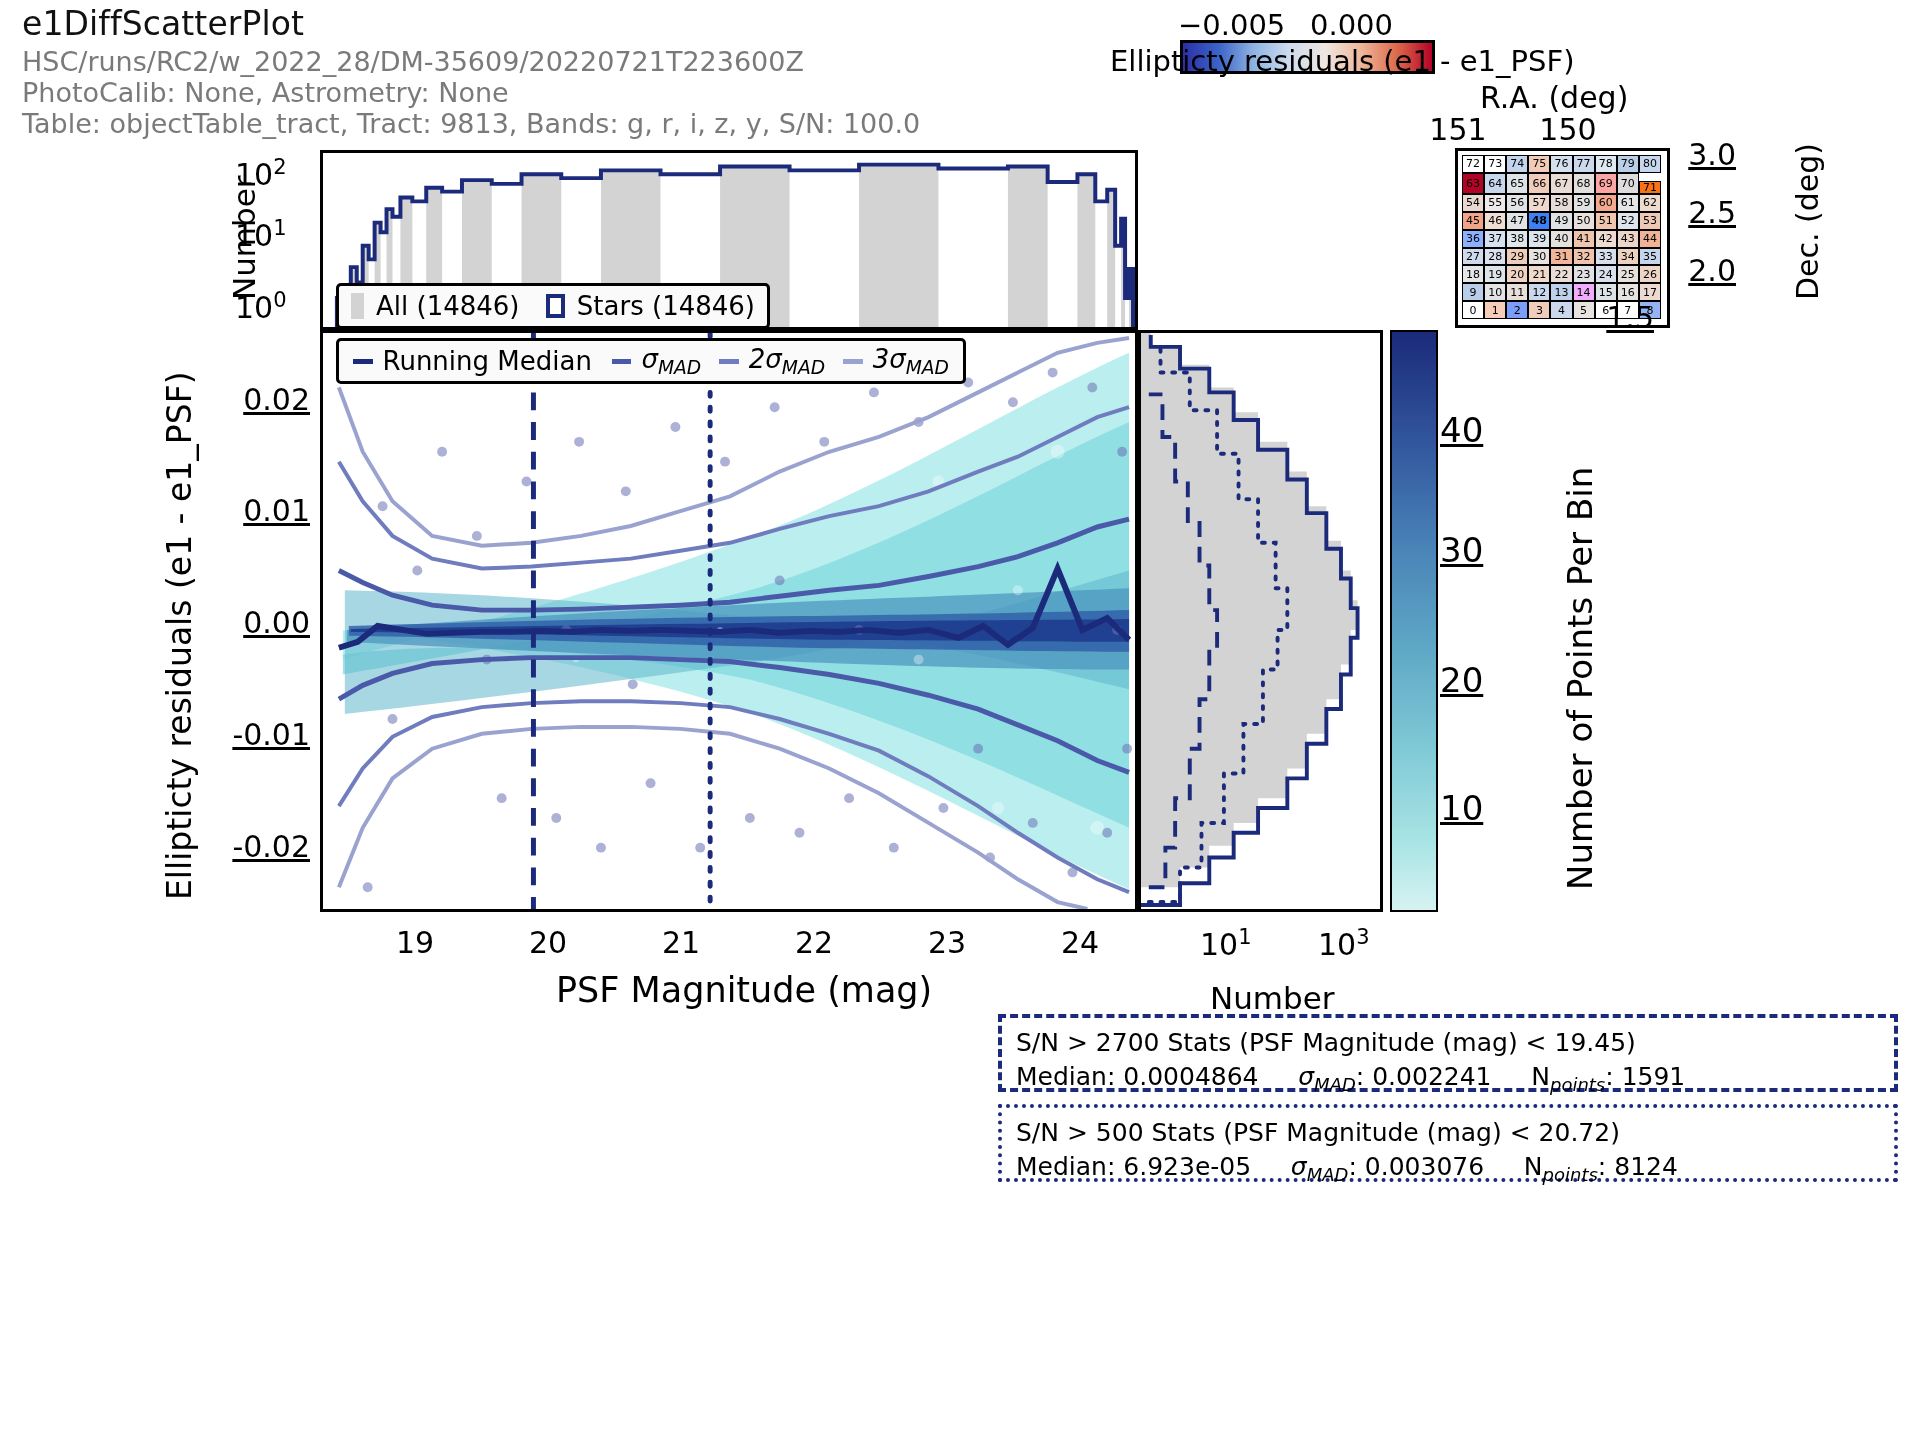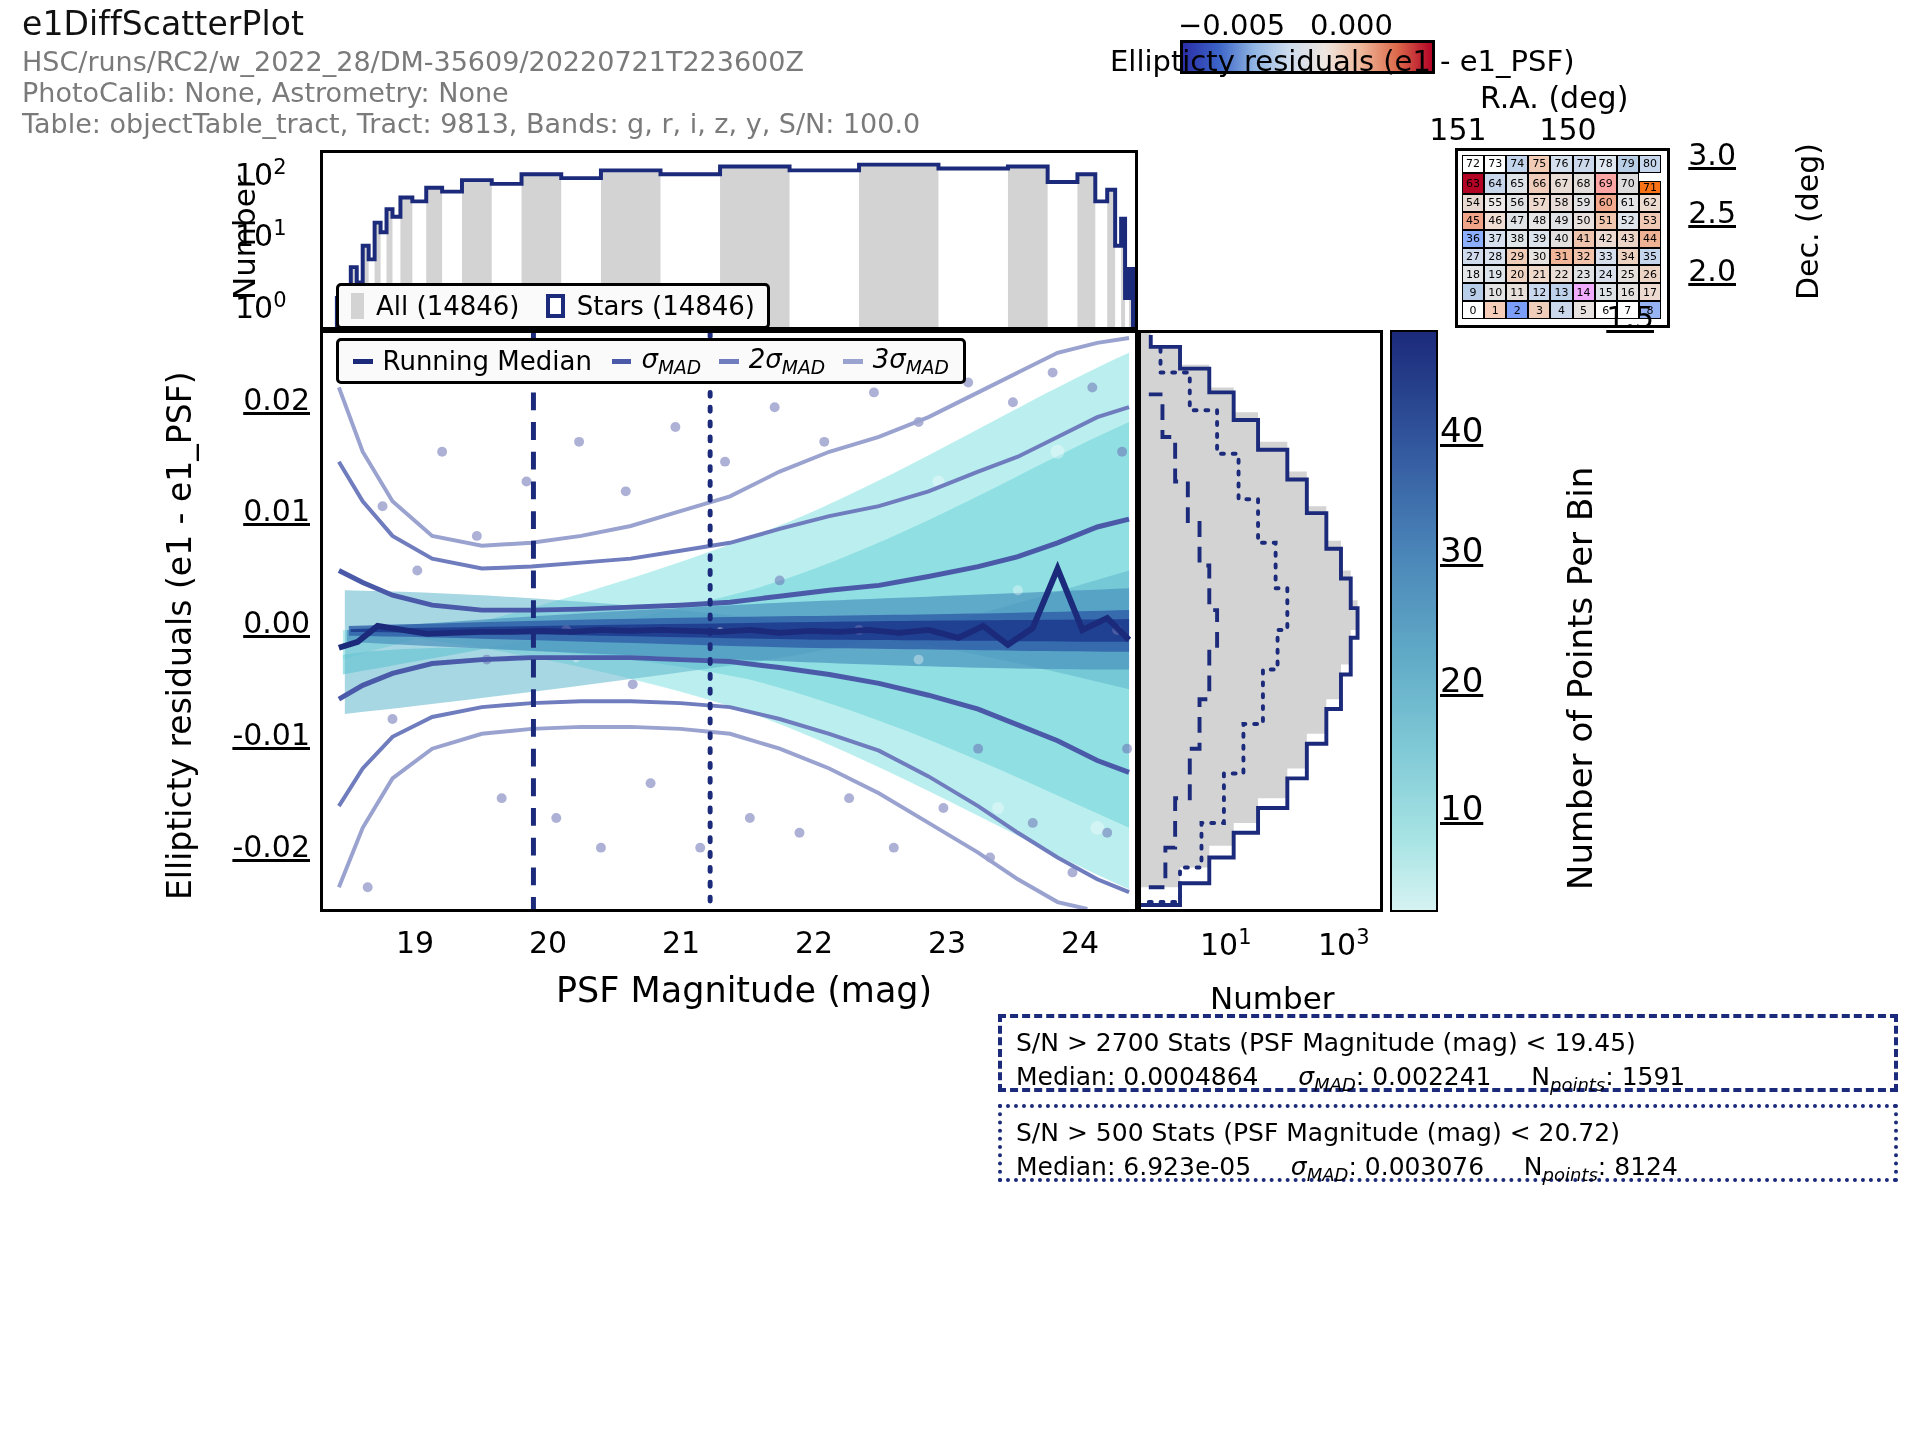"48" div.cell { background: #e5e5e5 -> #3b82f6; font-weight: none -> bold }
